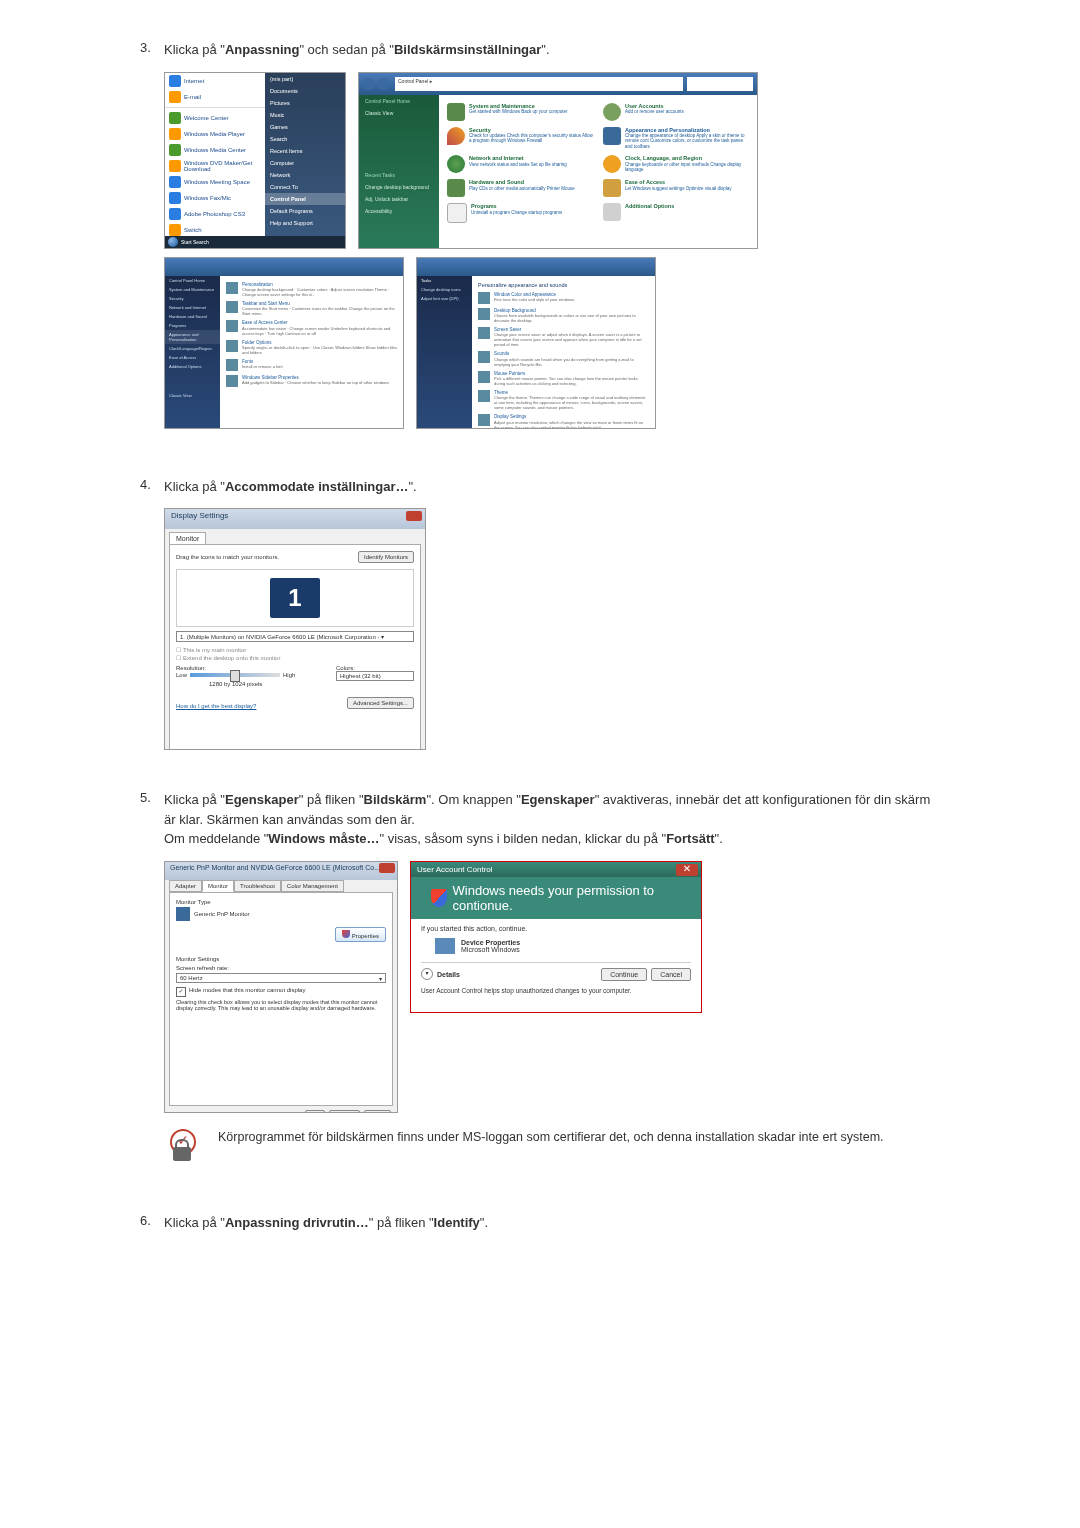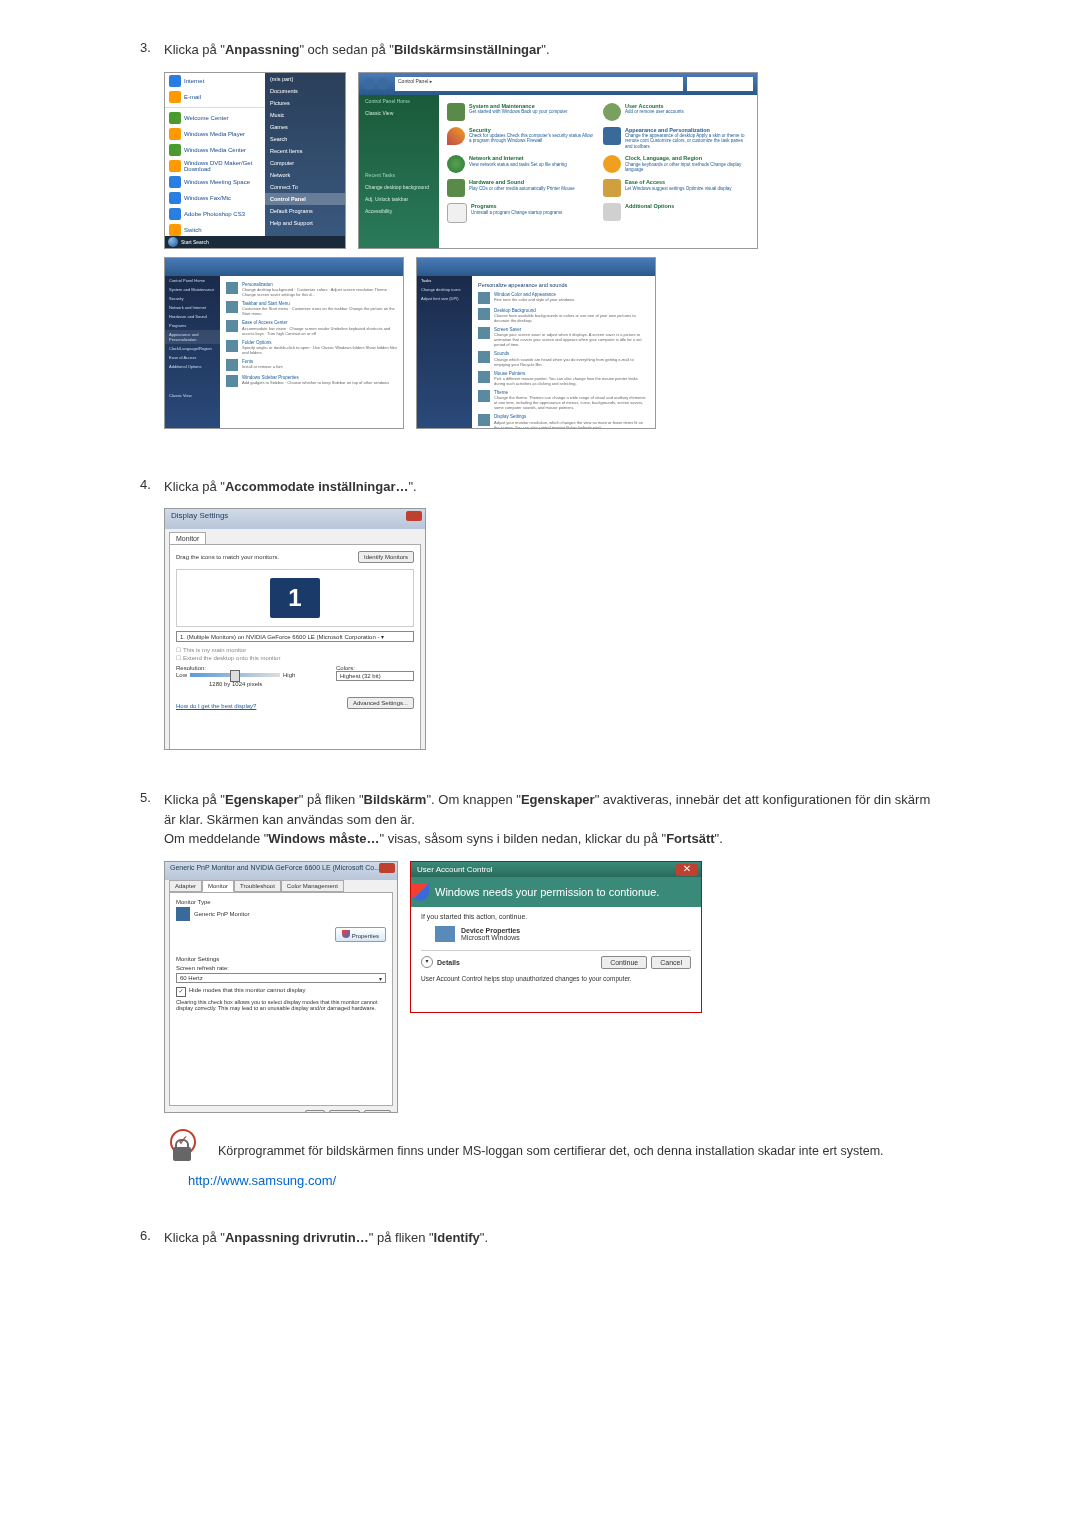"Windows needs your permission to" .uac-banner { font-size: 11px -> 13px; padding: 6px 0 -> 6px 20px }
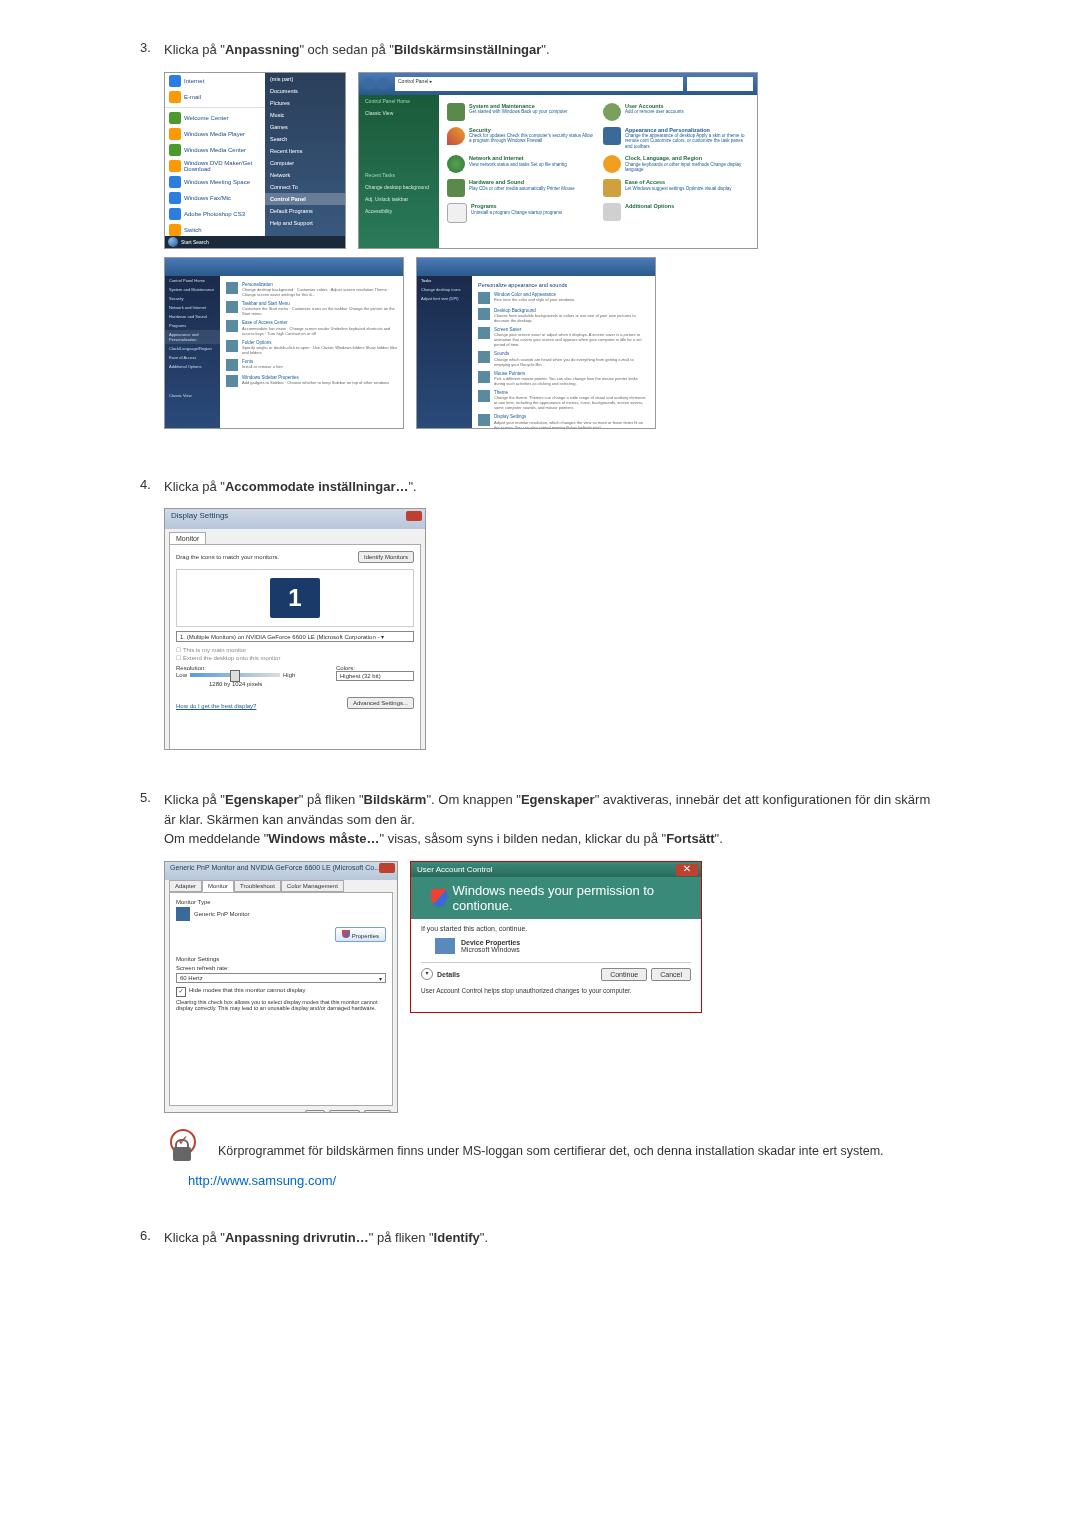"Körprogrammet för bildskärmen finns" .note-row { align-items: flex-end -> flex-start }
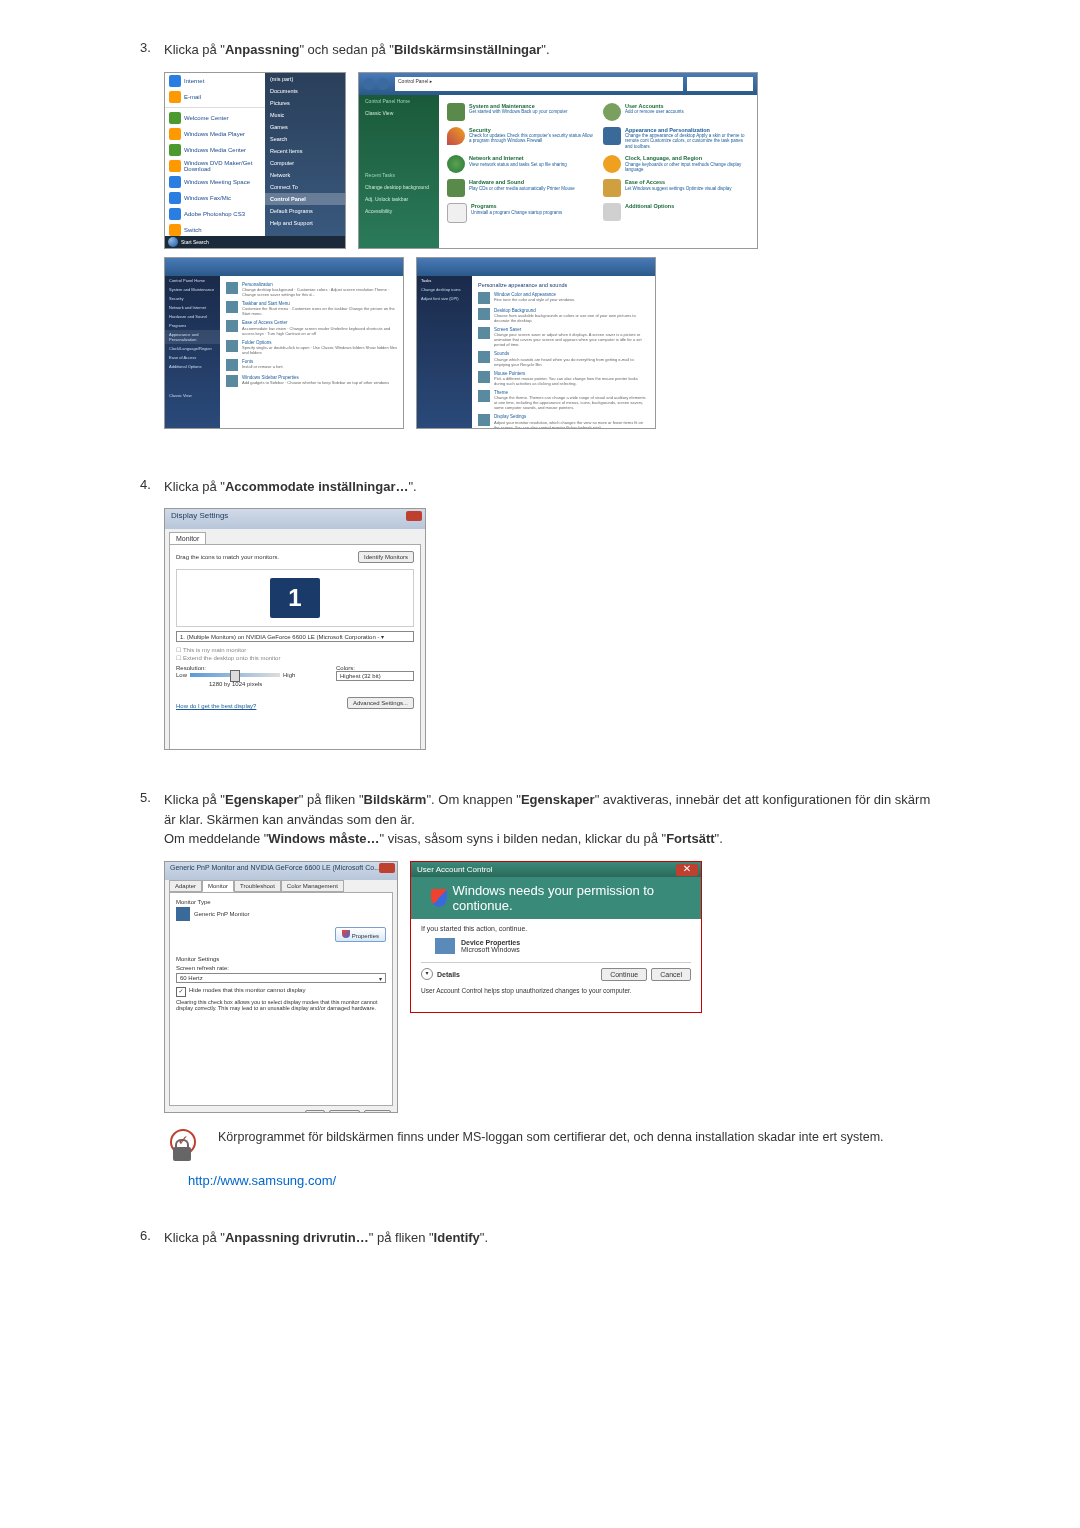"http://www.samsung.com/" div.bottom-spacer { html: <div> <a>http://www.samsung.com/</a> </div> -> none }
